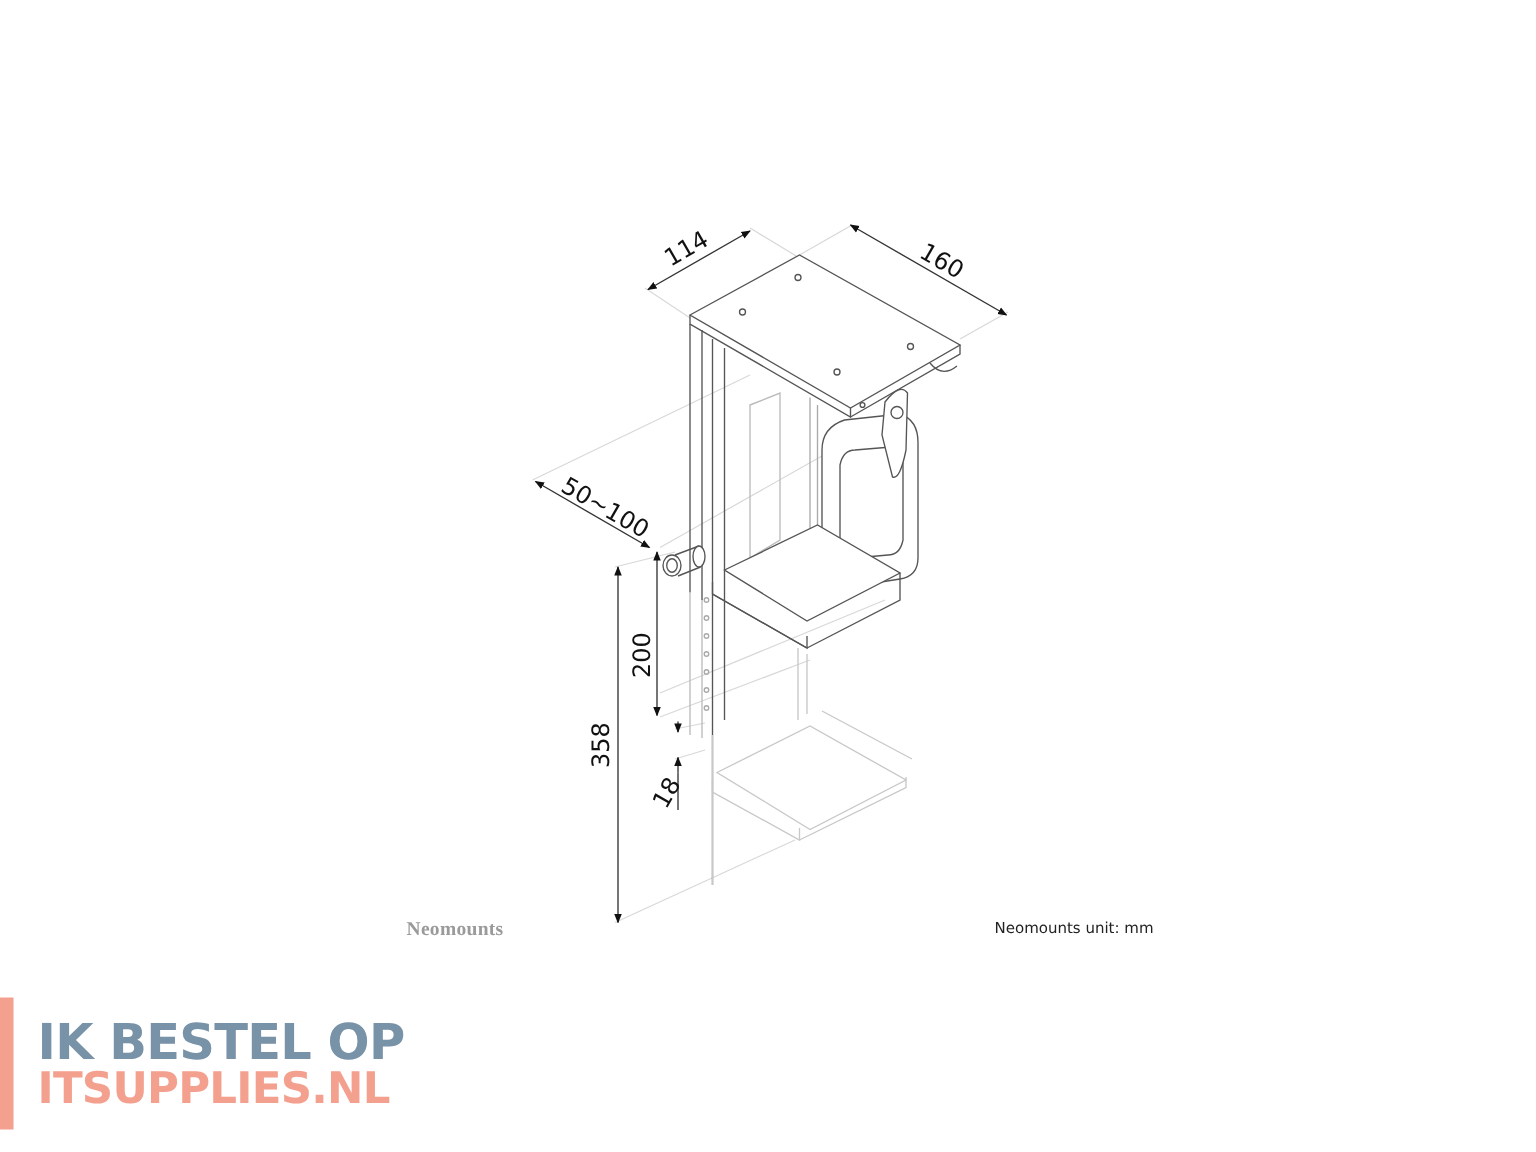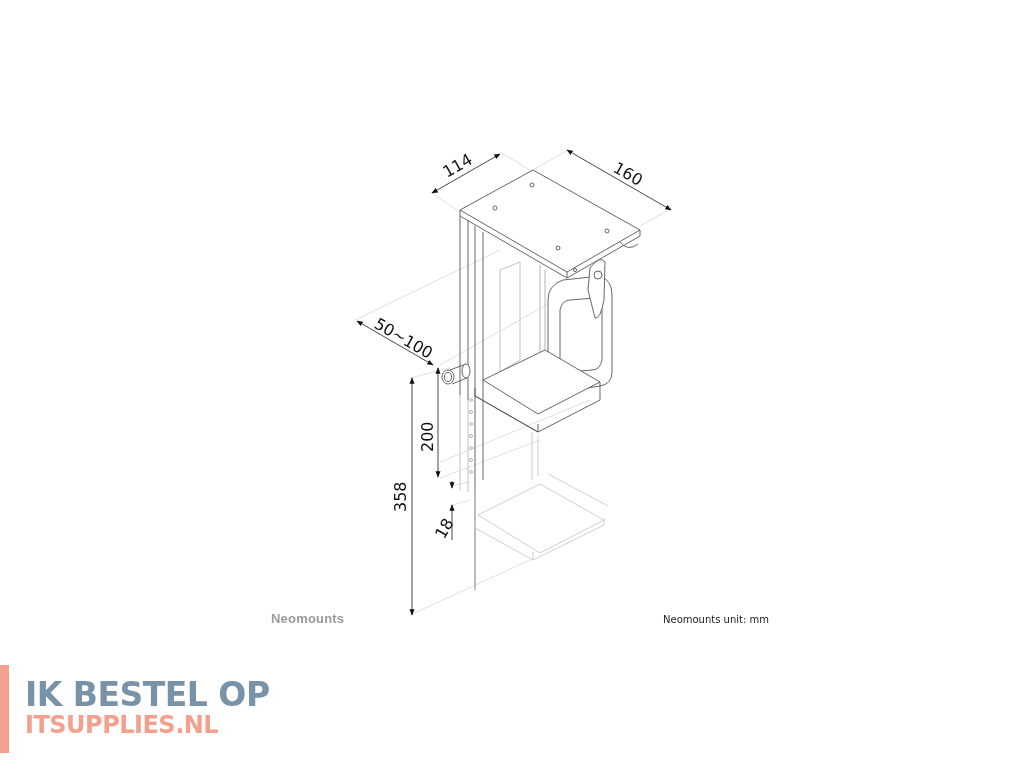"Neomounts" .brand { font-family: Liberation Sans, sans-serif -> Liberation Serif, serif }
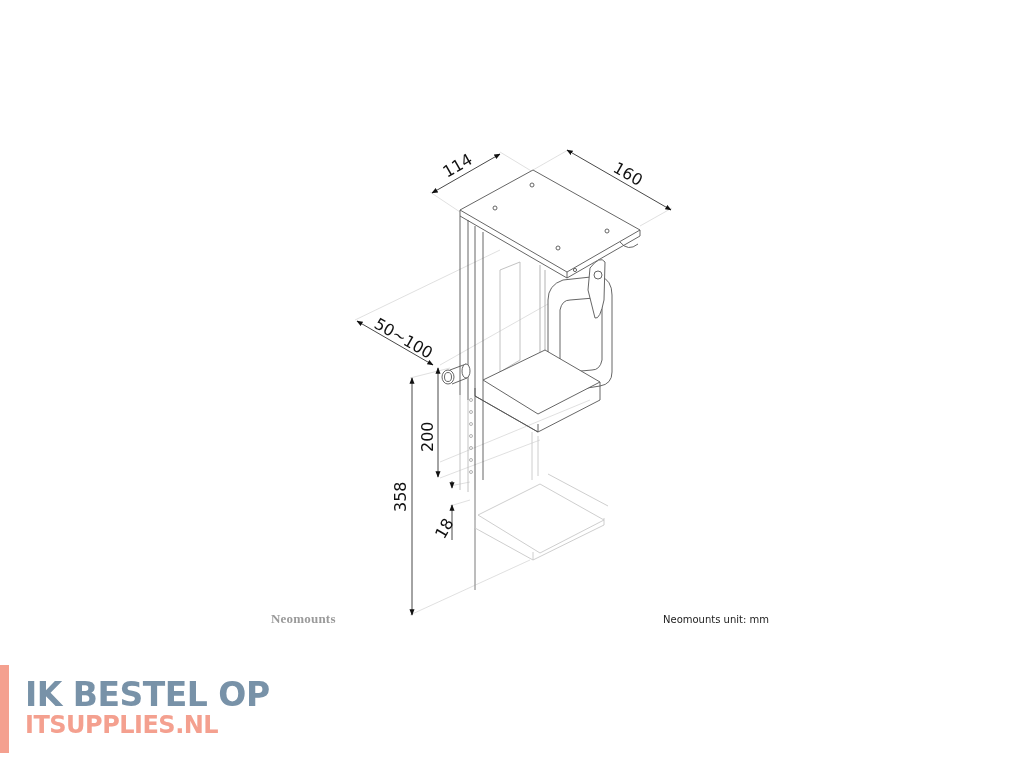"ITSUPPLIES.NL" .logo-line2 { font-size: 24px -> 29px }
